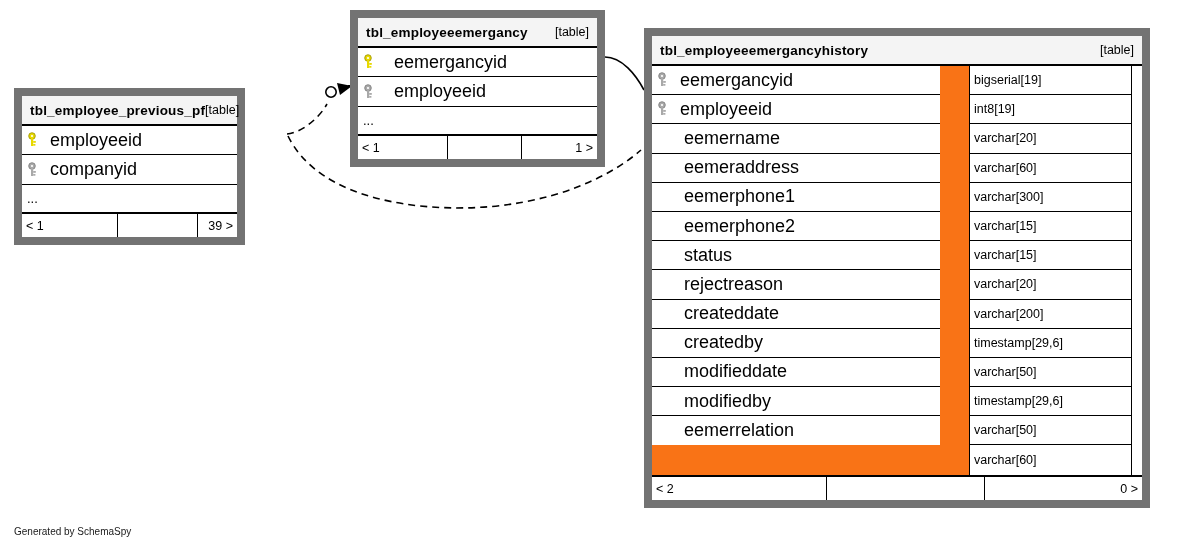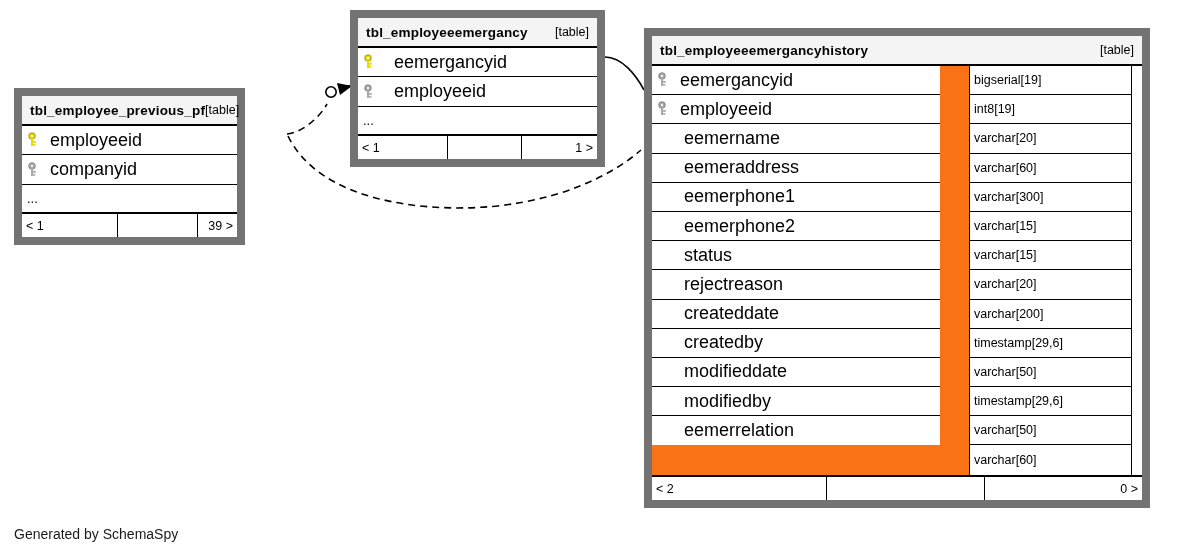"Generated by SchemaSpy" #credit { font-size: 14px -> 10px }
